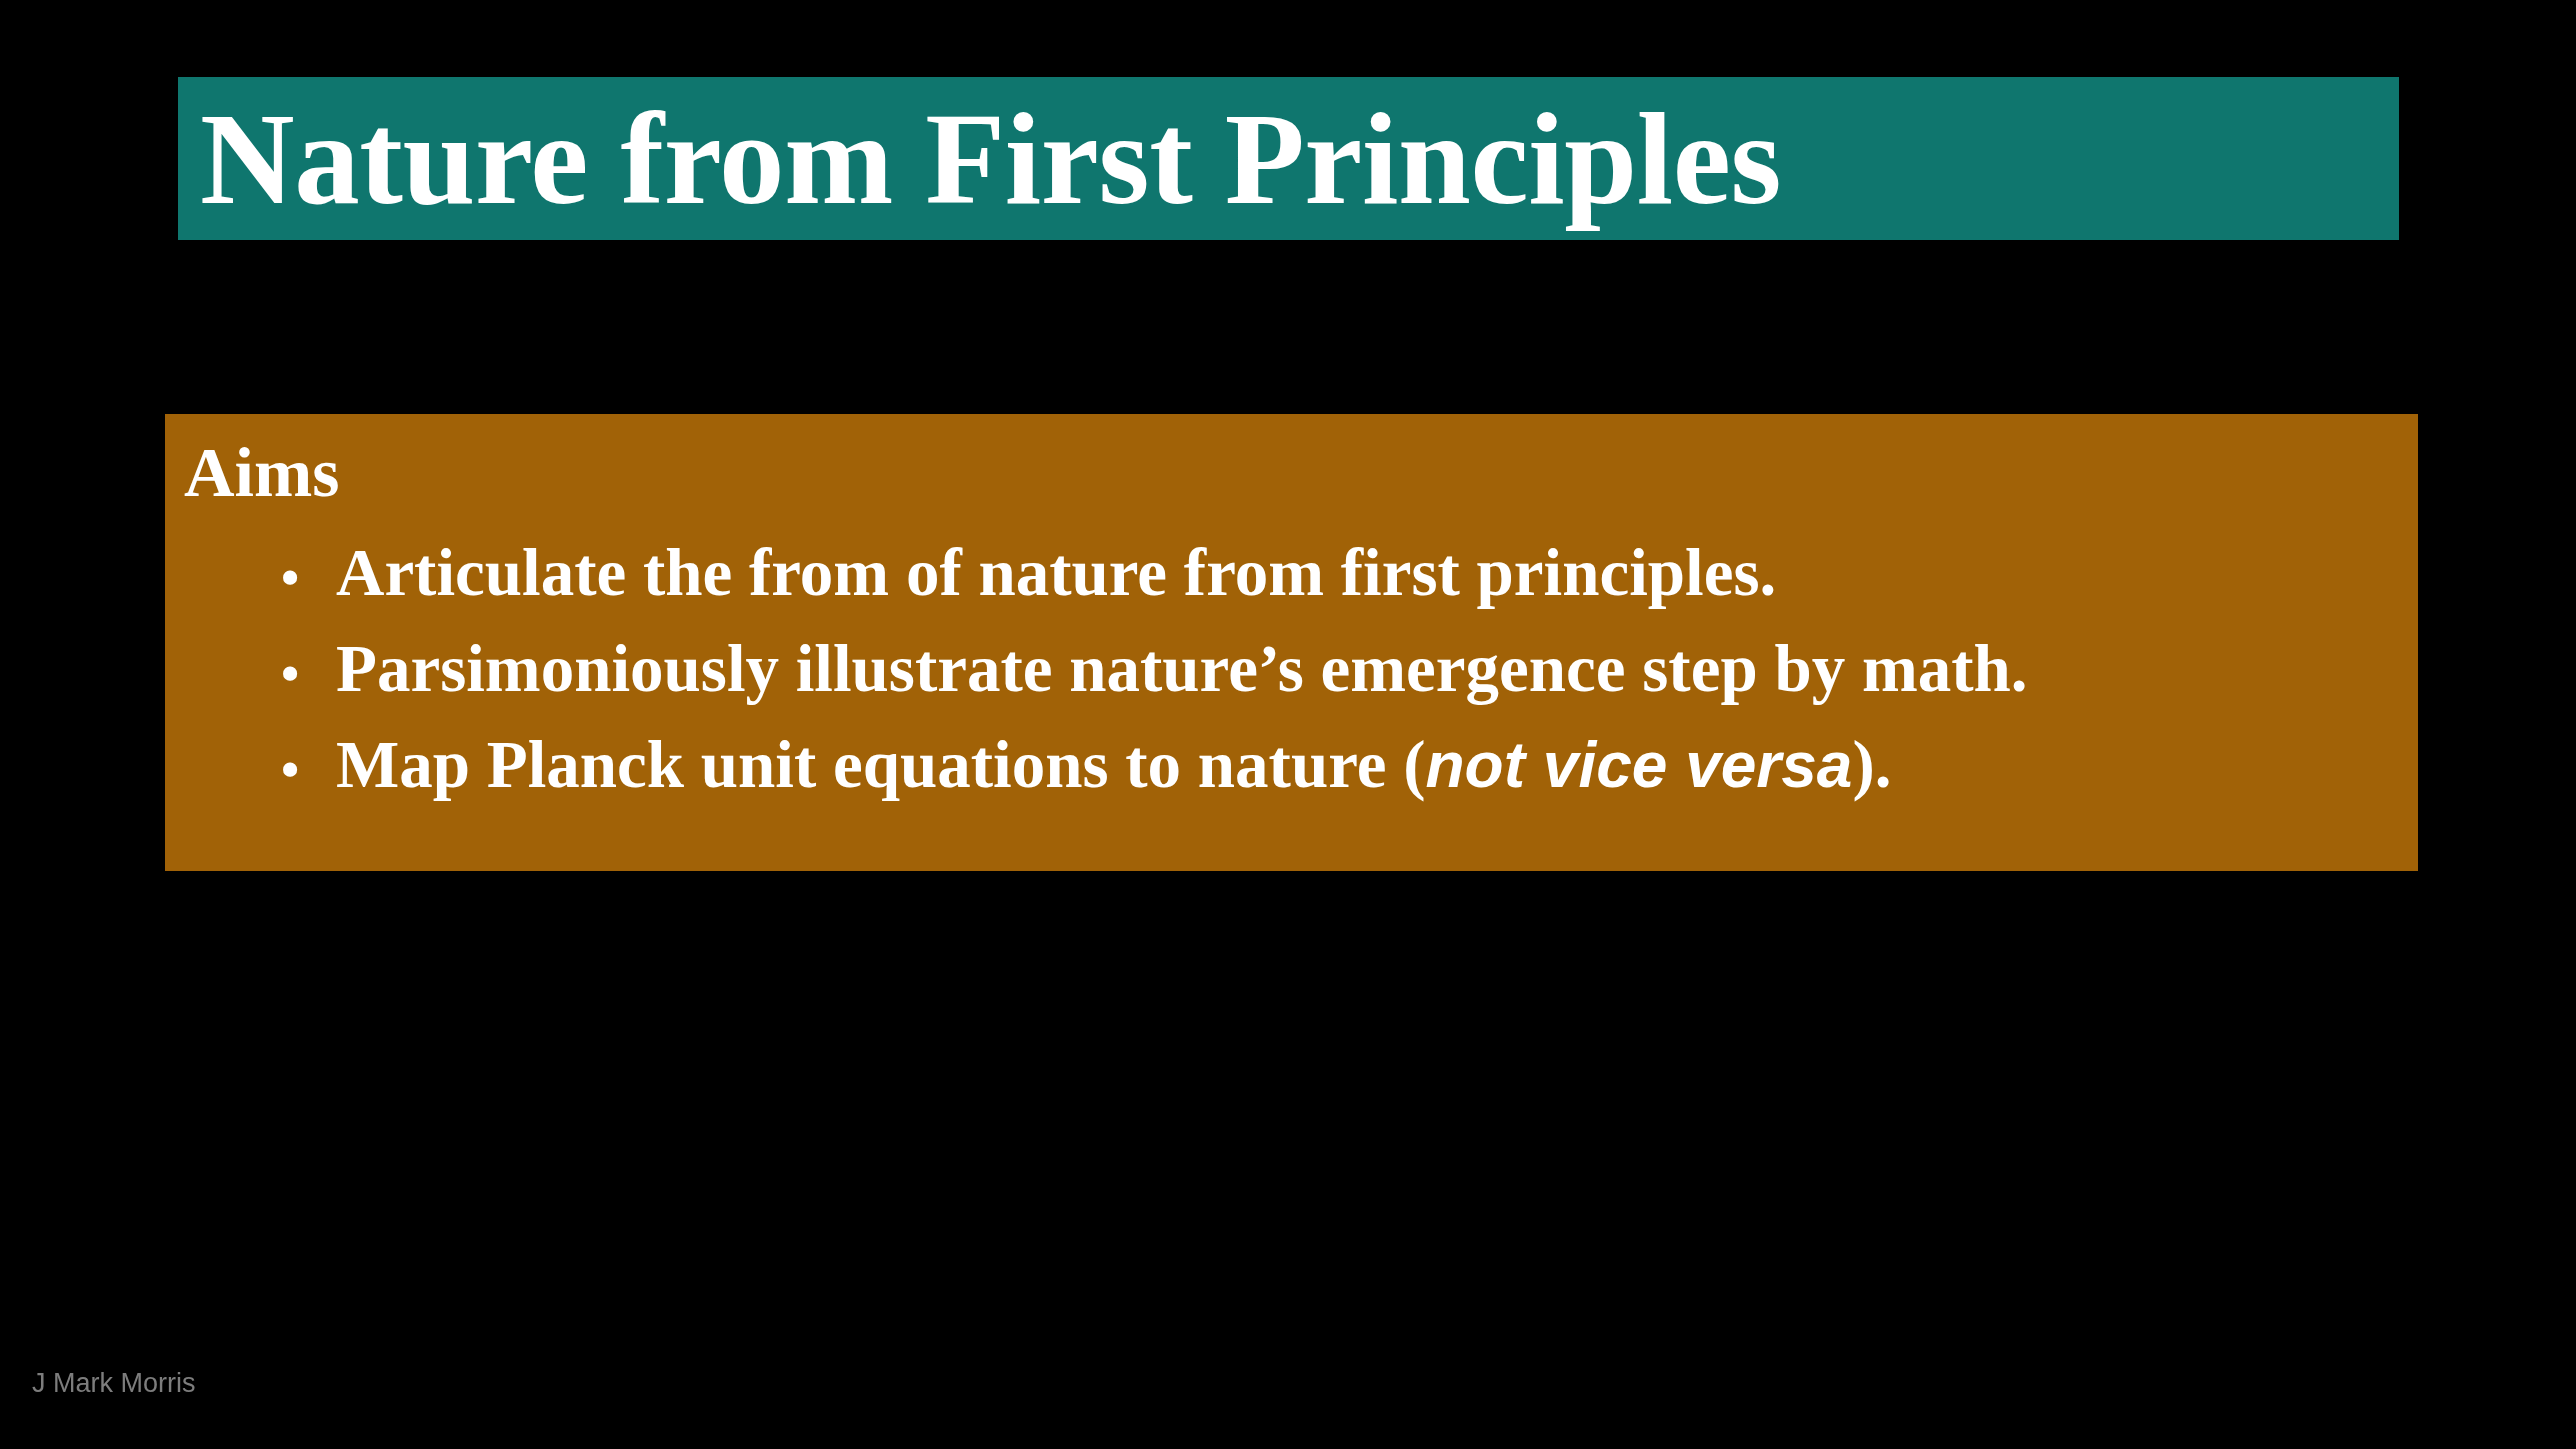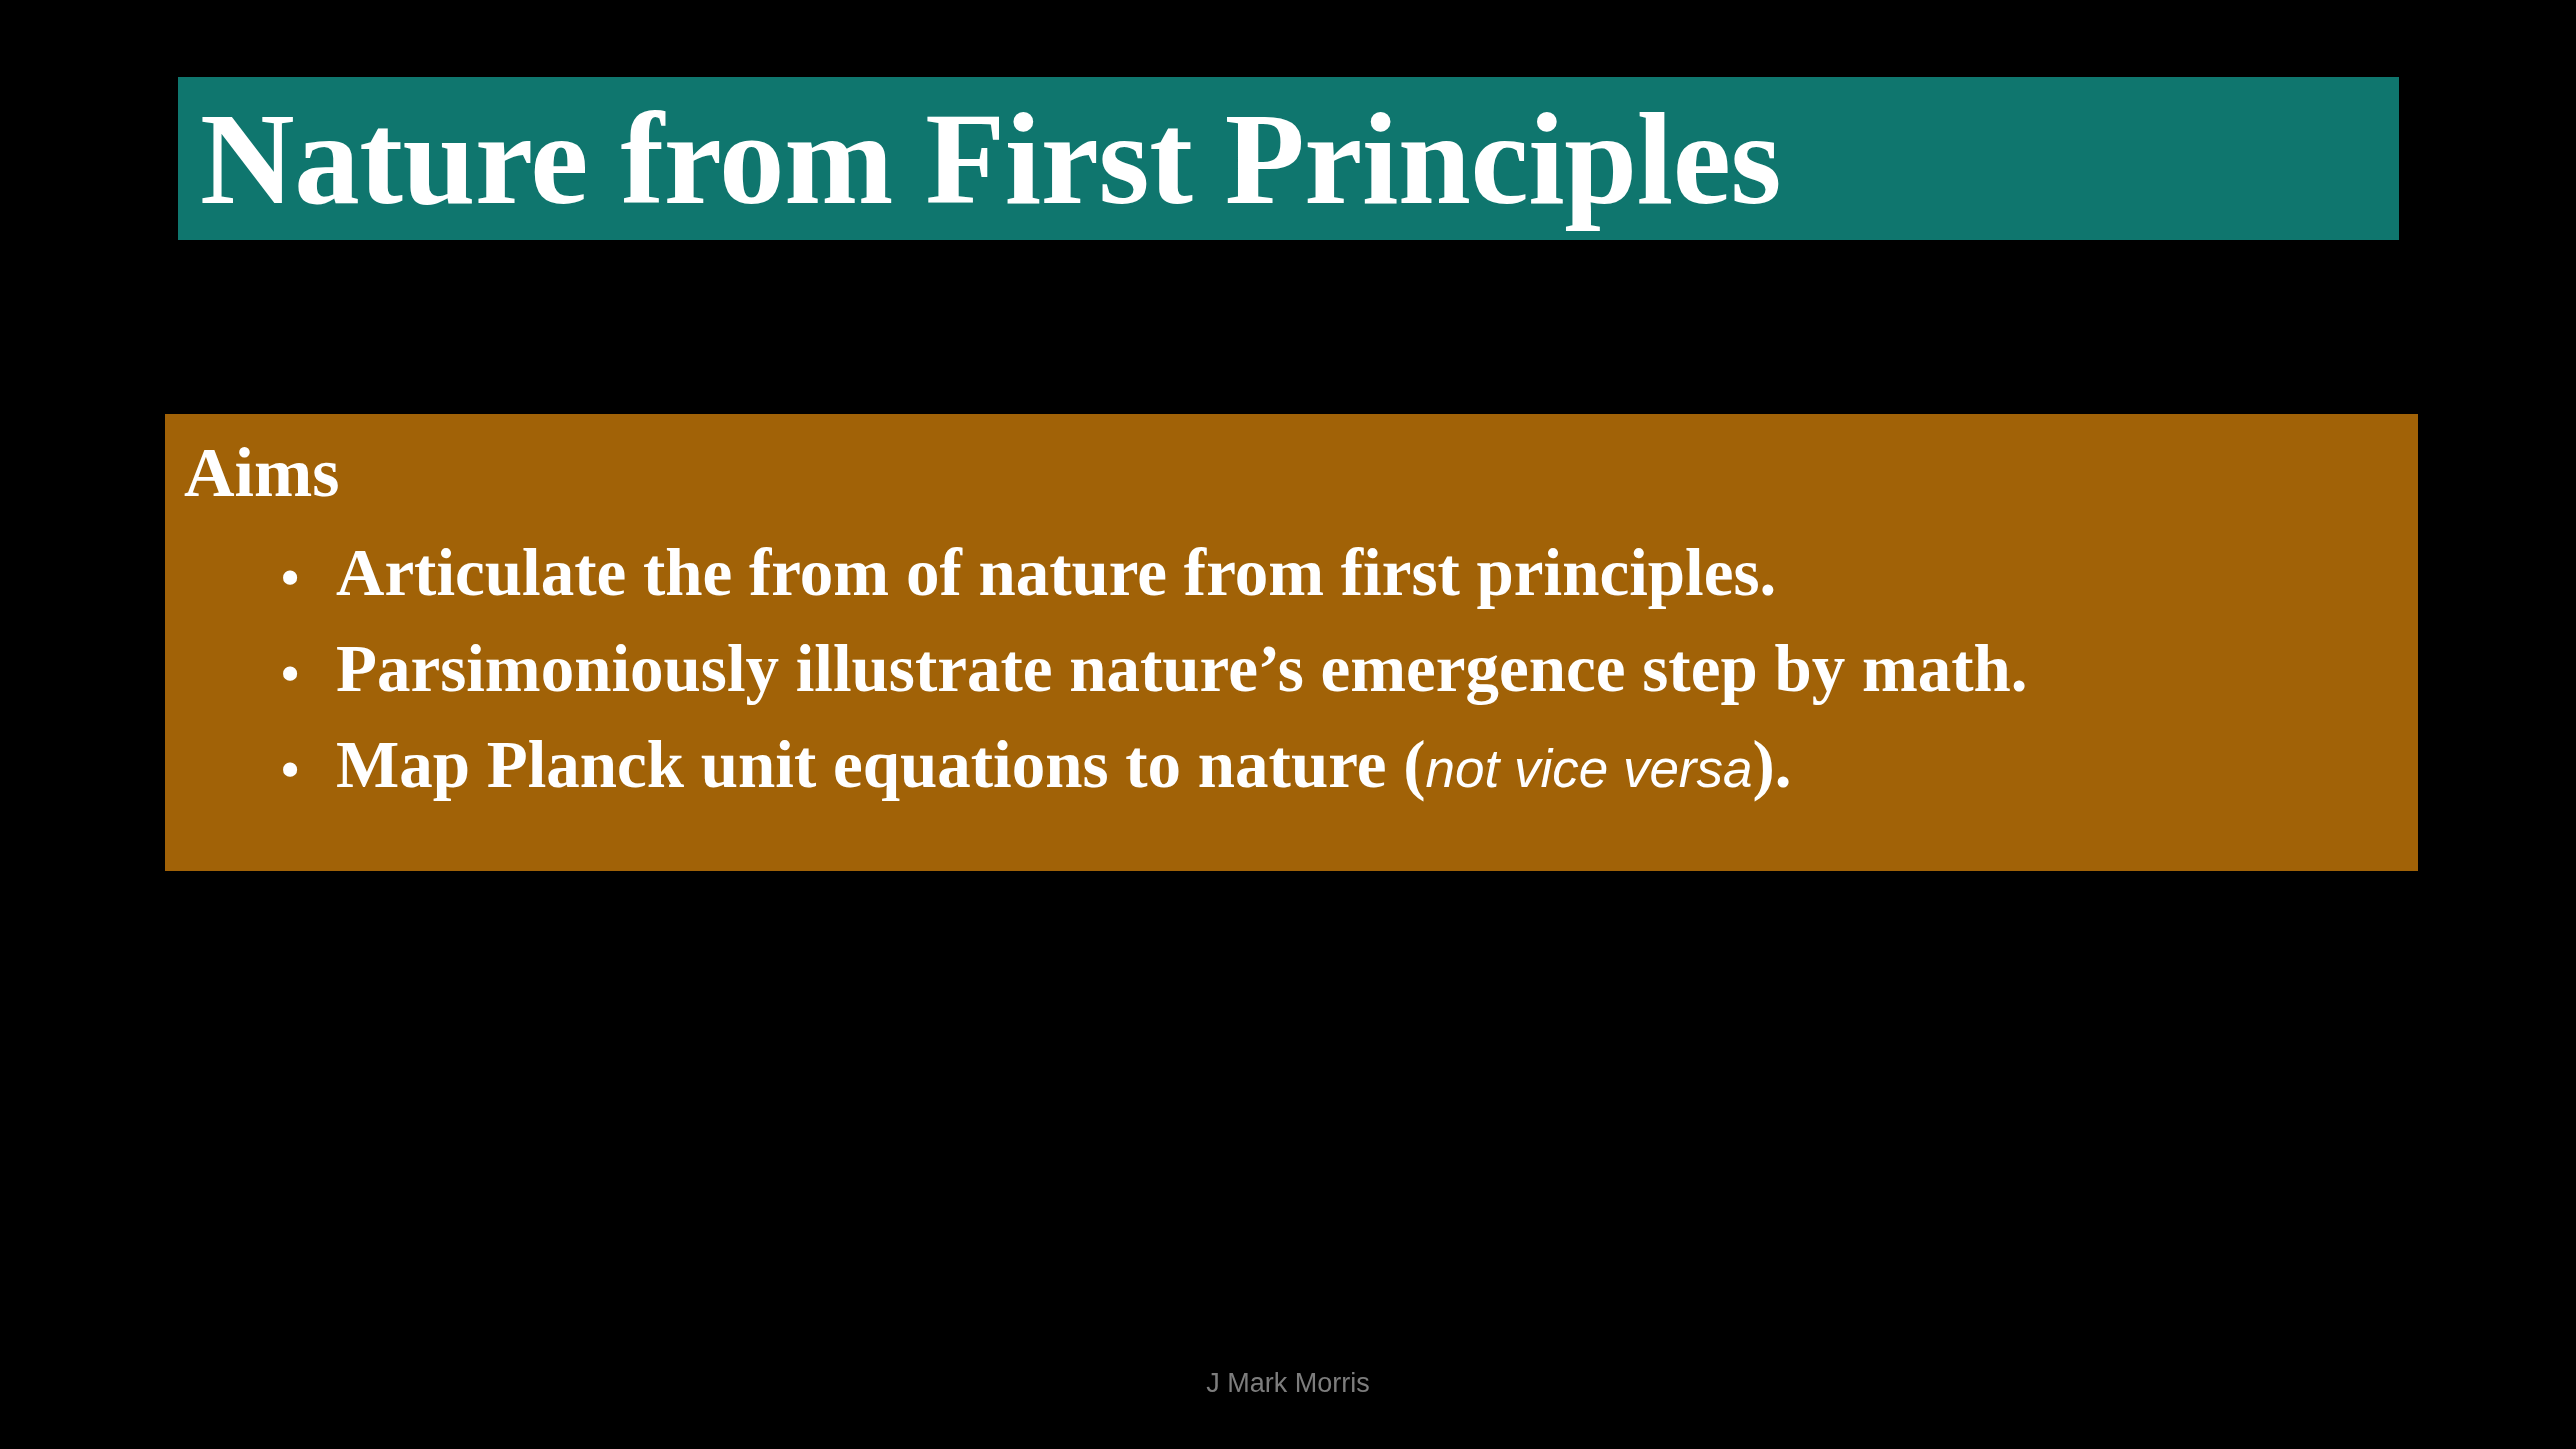"not vice versa" .em-italic { font-size: 53px -> 64px; font-weight: normal -> bold }
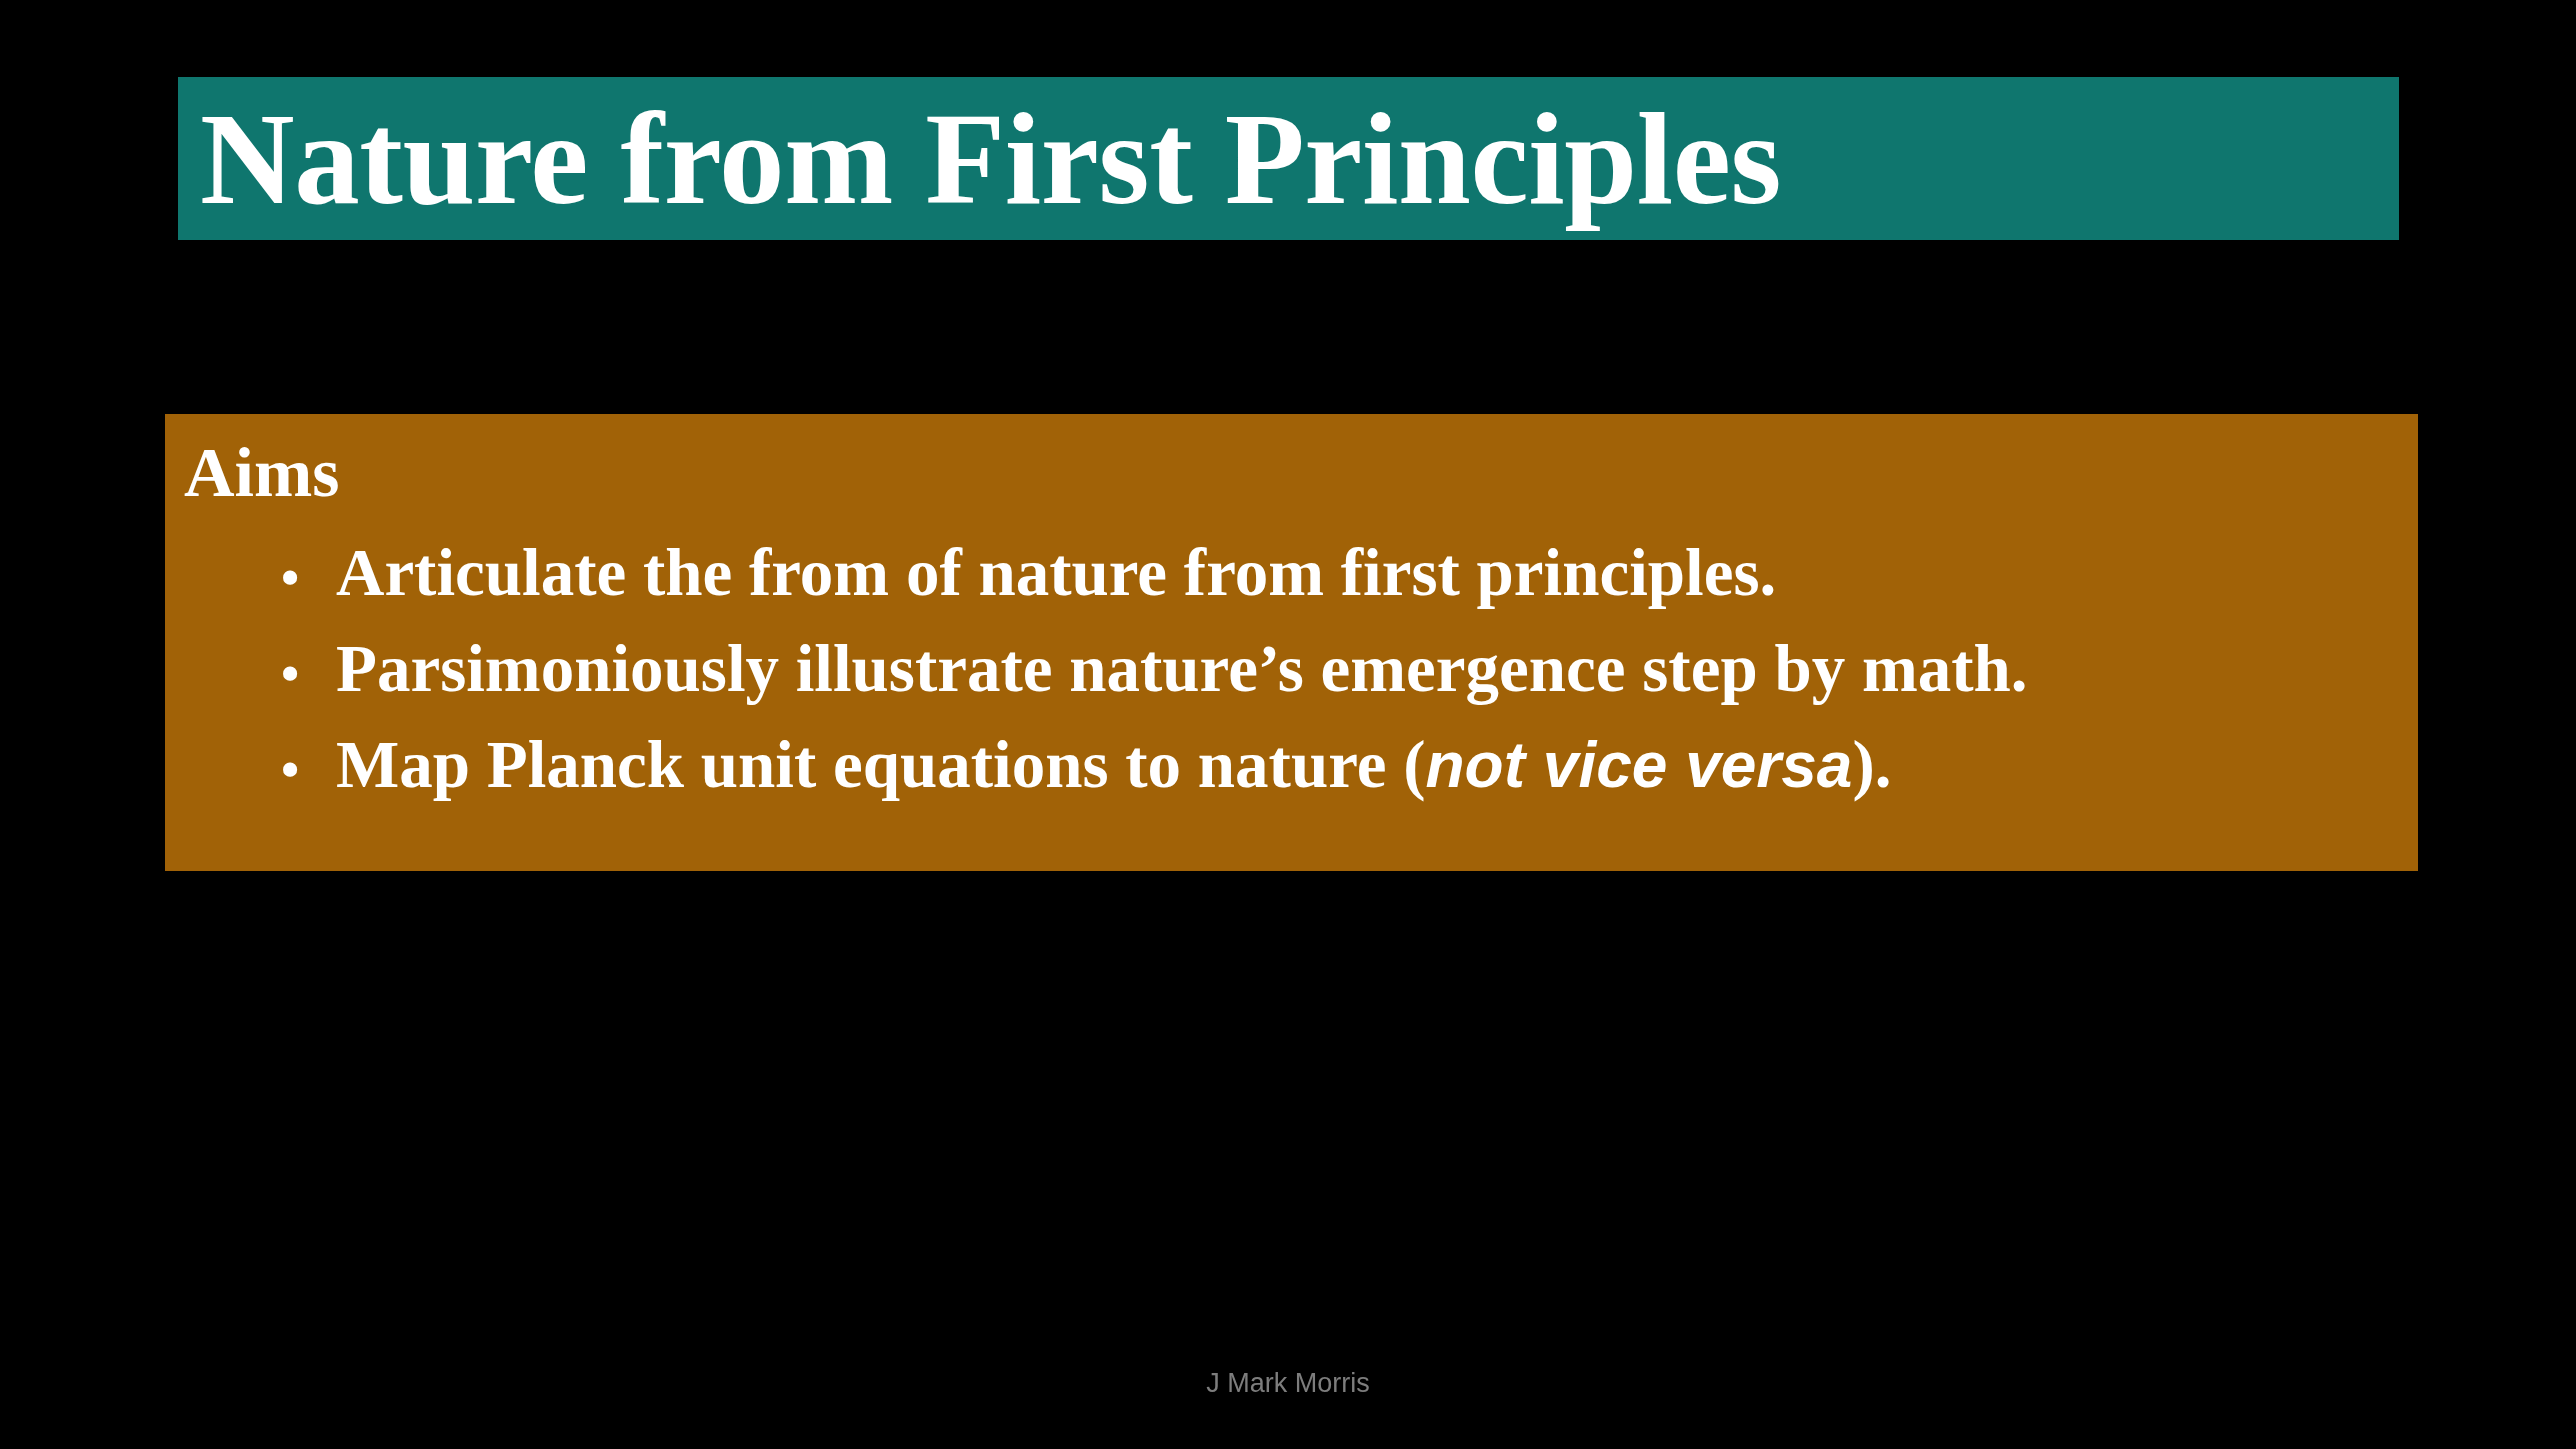"J Mark Morris" .footer { padding-left: none -> 32px; text-align: center -> none }
